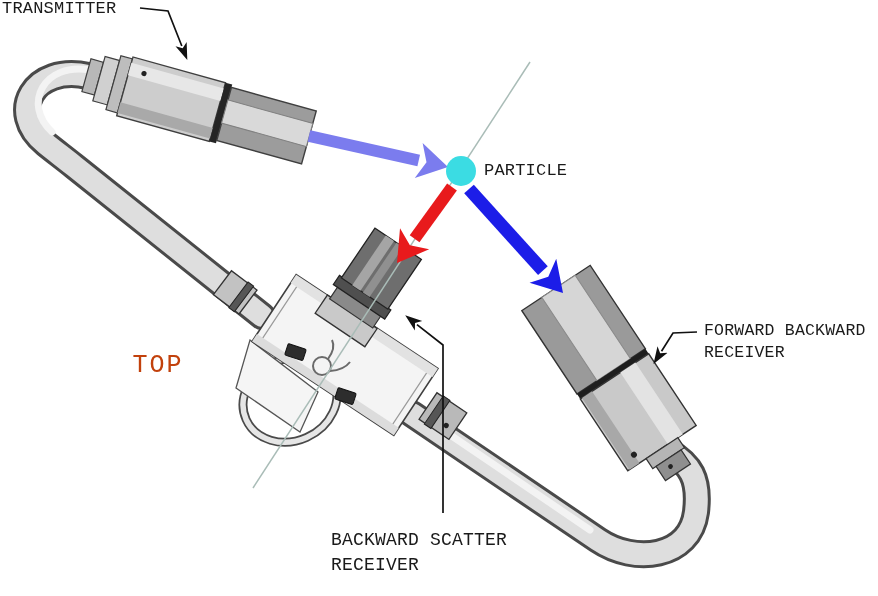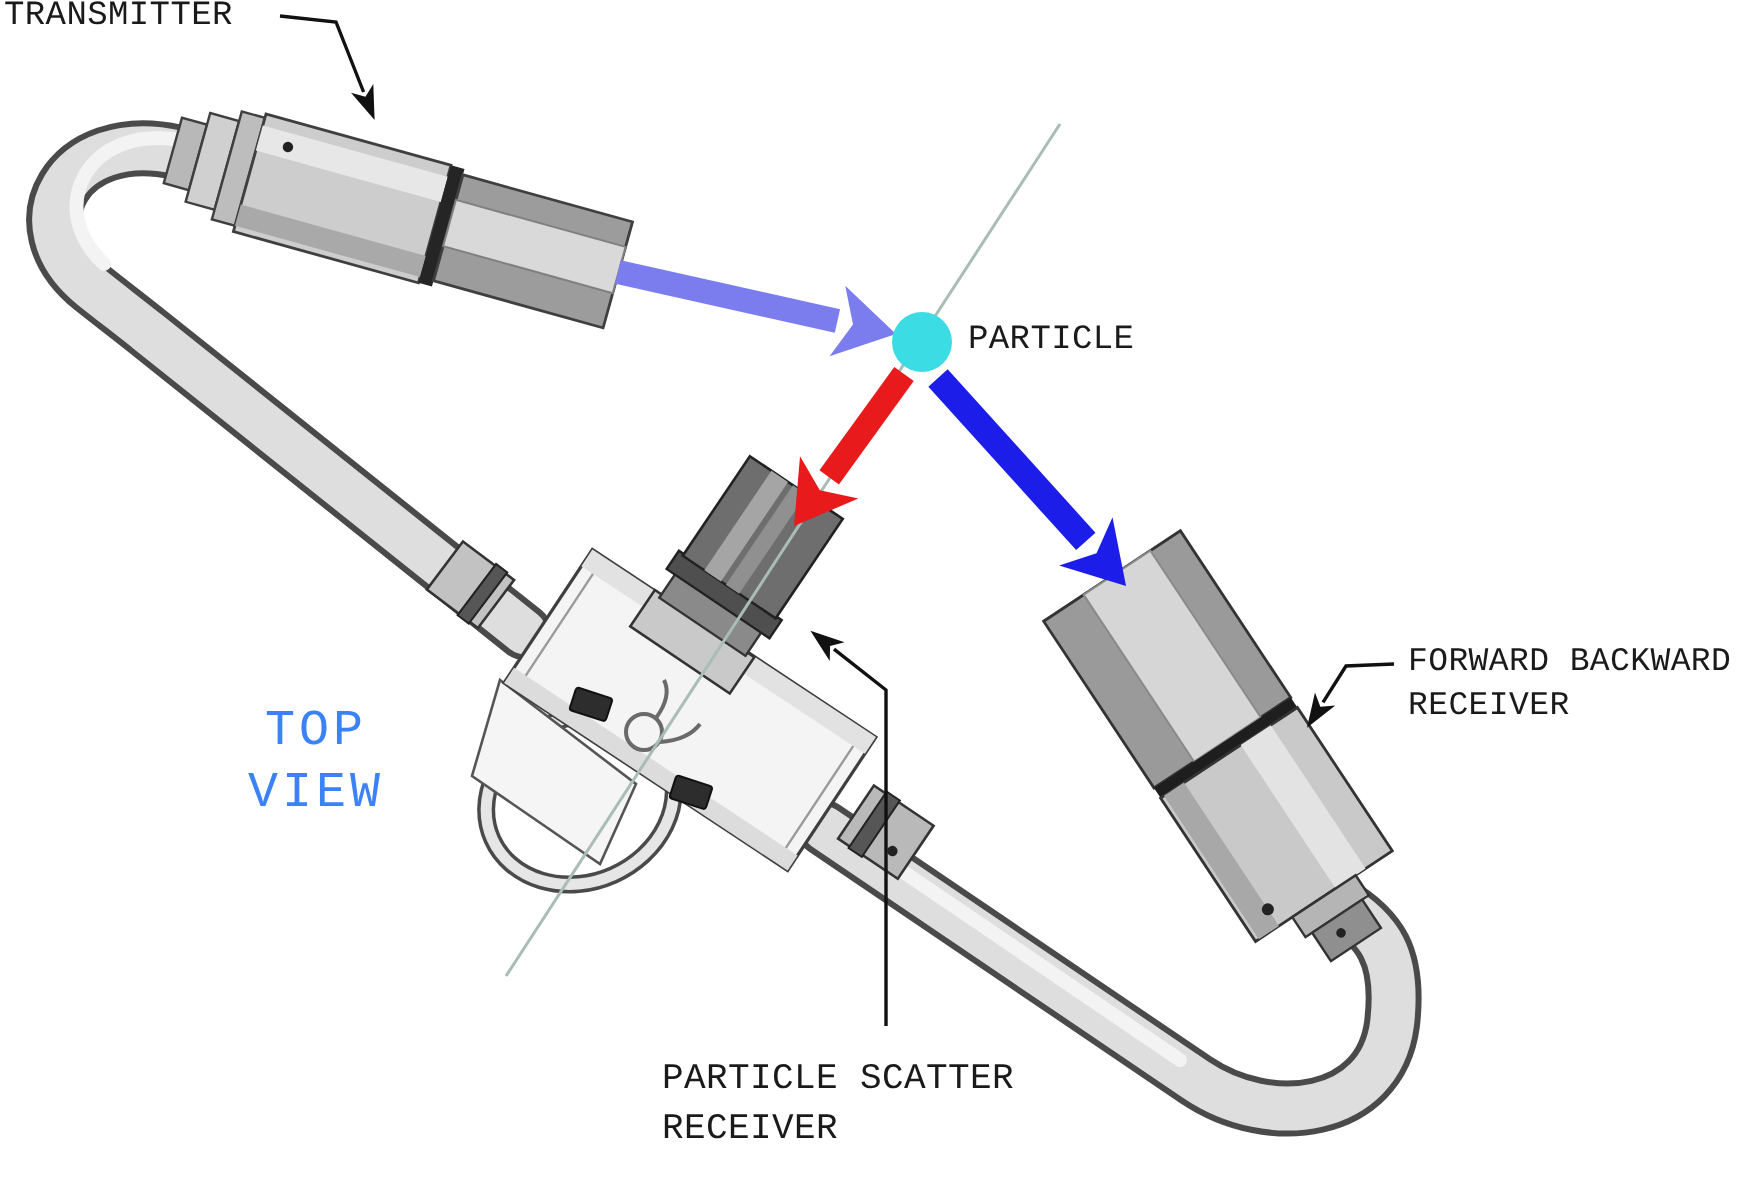"TOP" .lbl-topview { color: #3b82f6 -> #c2410c }
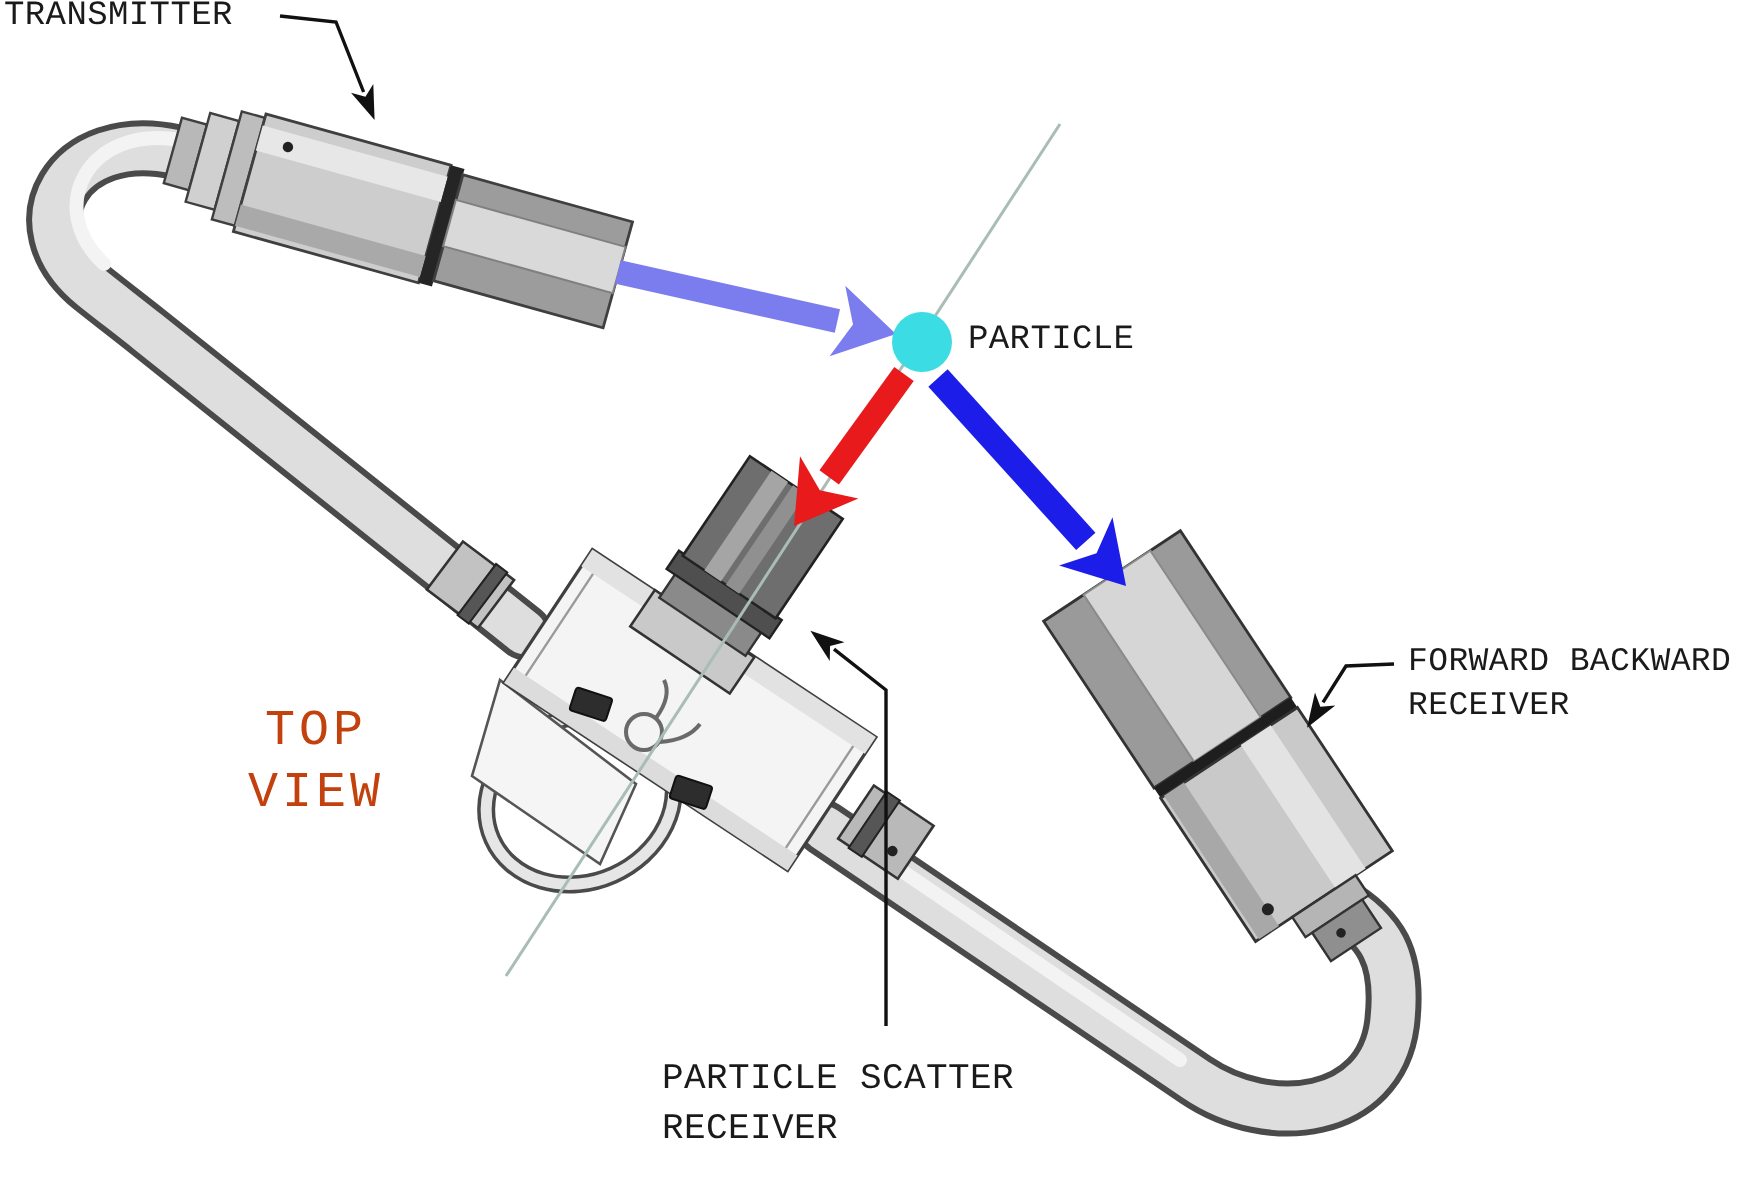"VIEW" span { html: <span>VIEW</span> -> none }
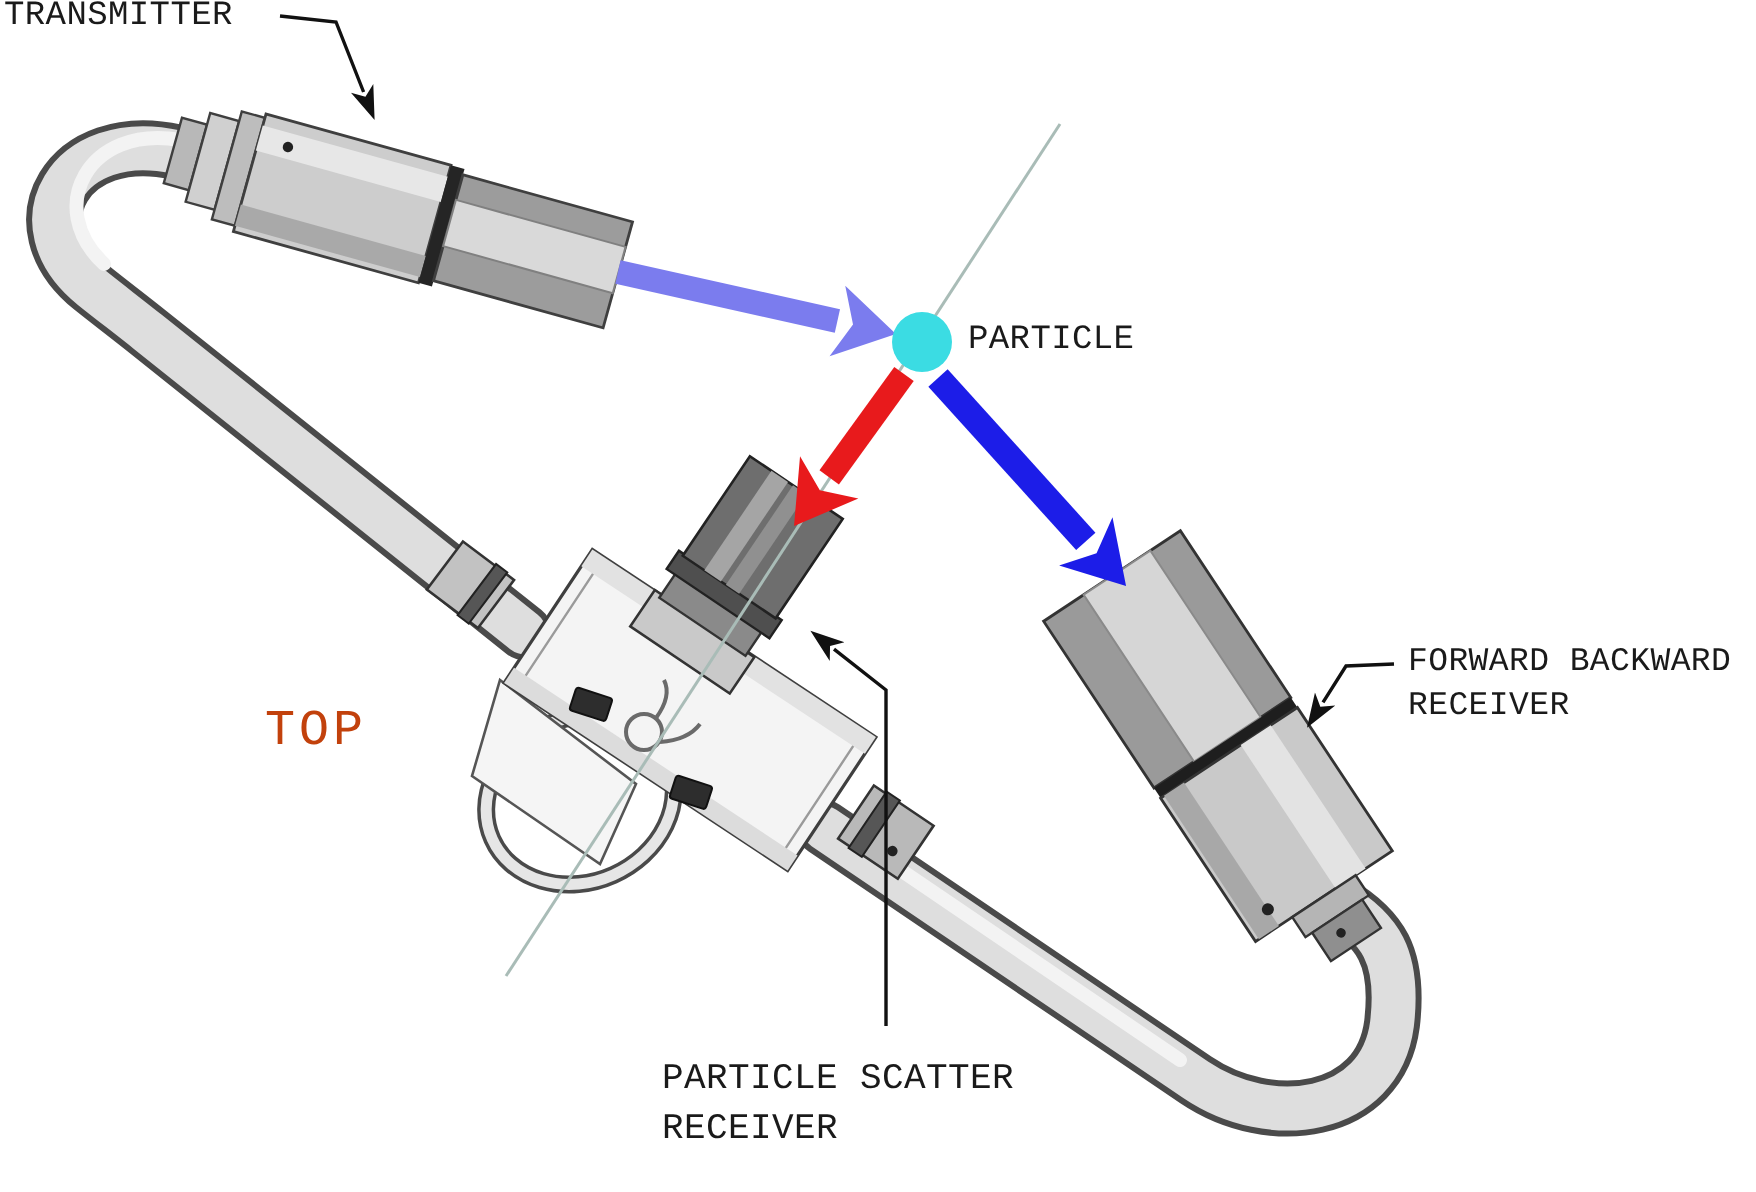"PARTICLE SCATTER" span { text: PARTICLE -> BACKWARD }
